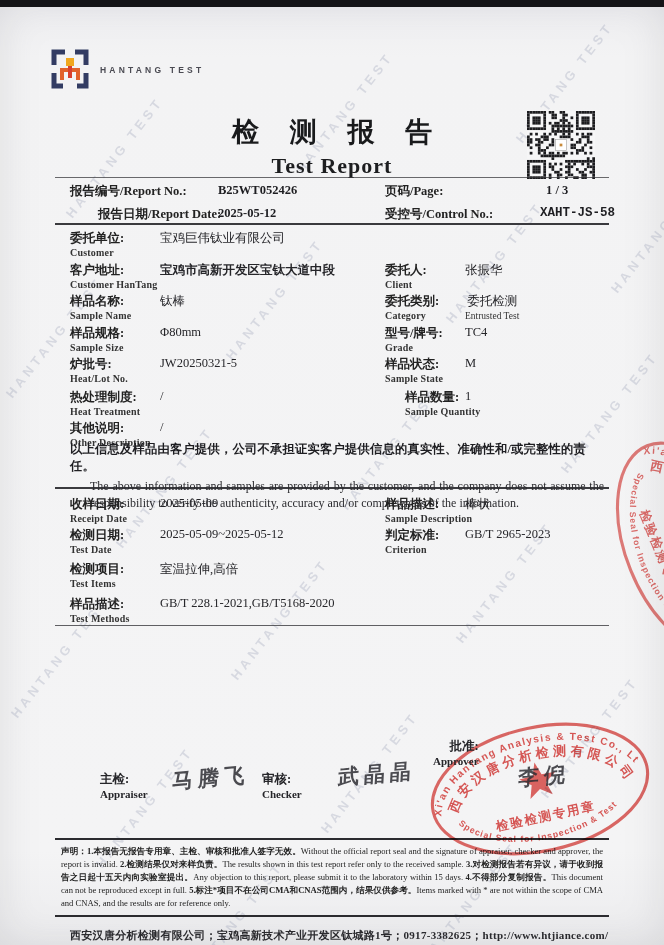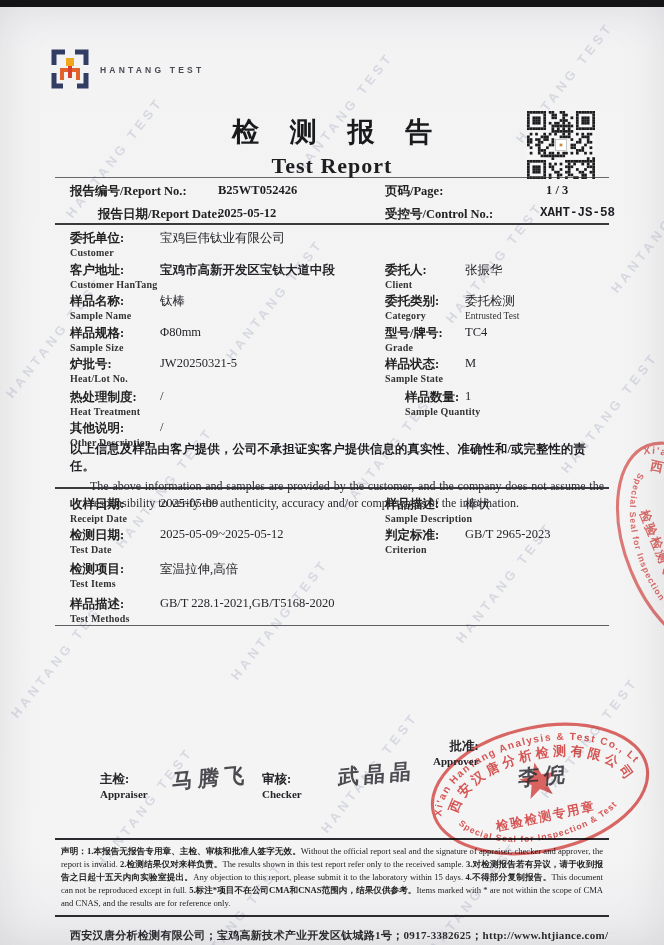"宝鸡巨伟钛业有限公司" .fval { text-align: none -> center }
